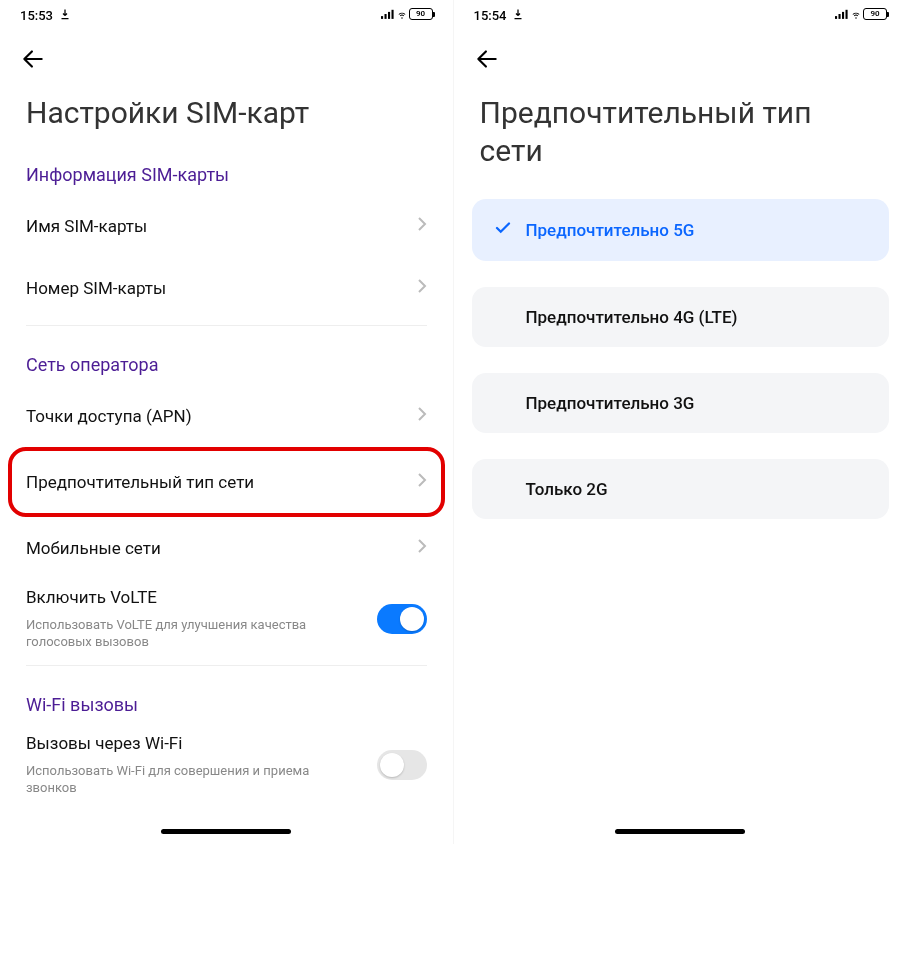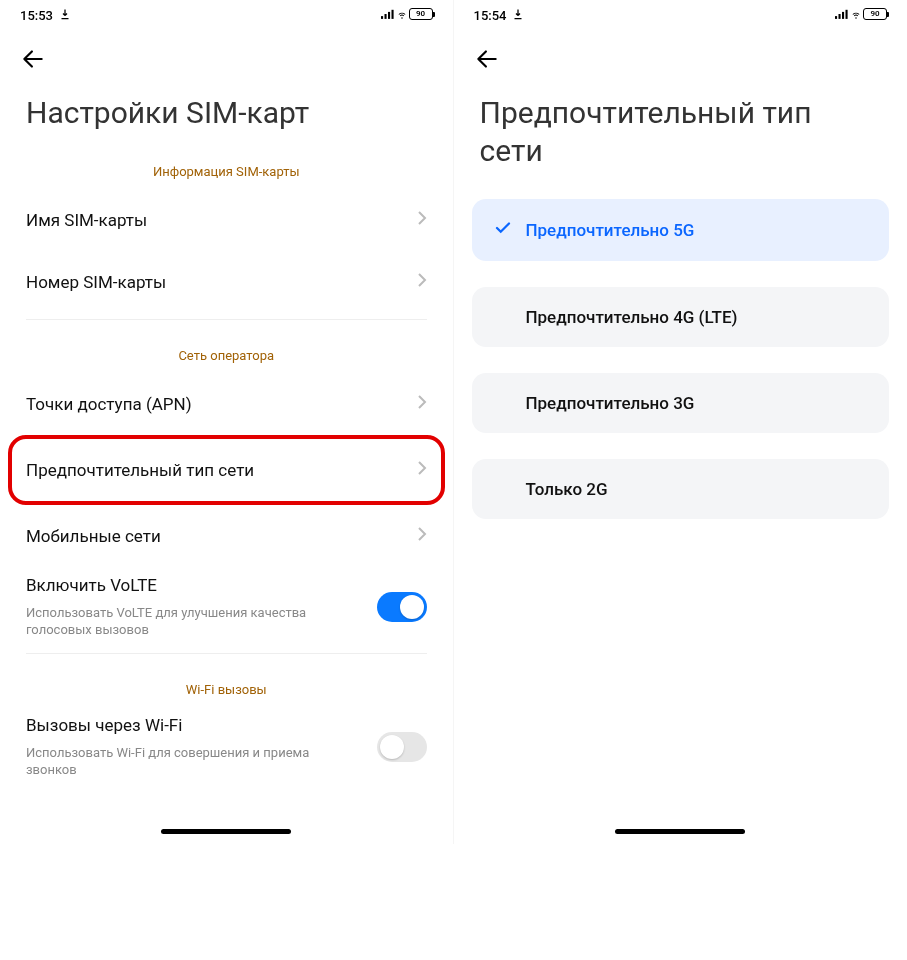"Информация SIM-карты" .section-label { color: #a16207 -> #4c1d95; font-size: 13px -> 18px; text-align: center -> none }
